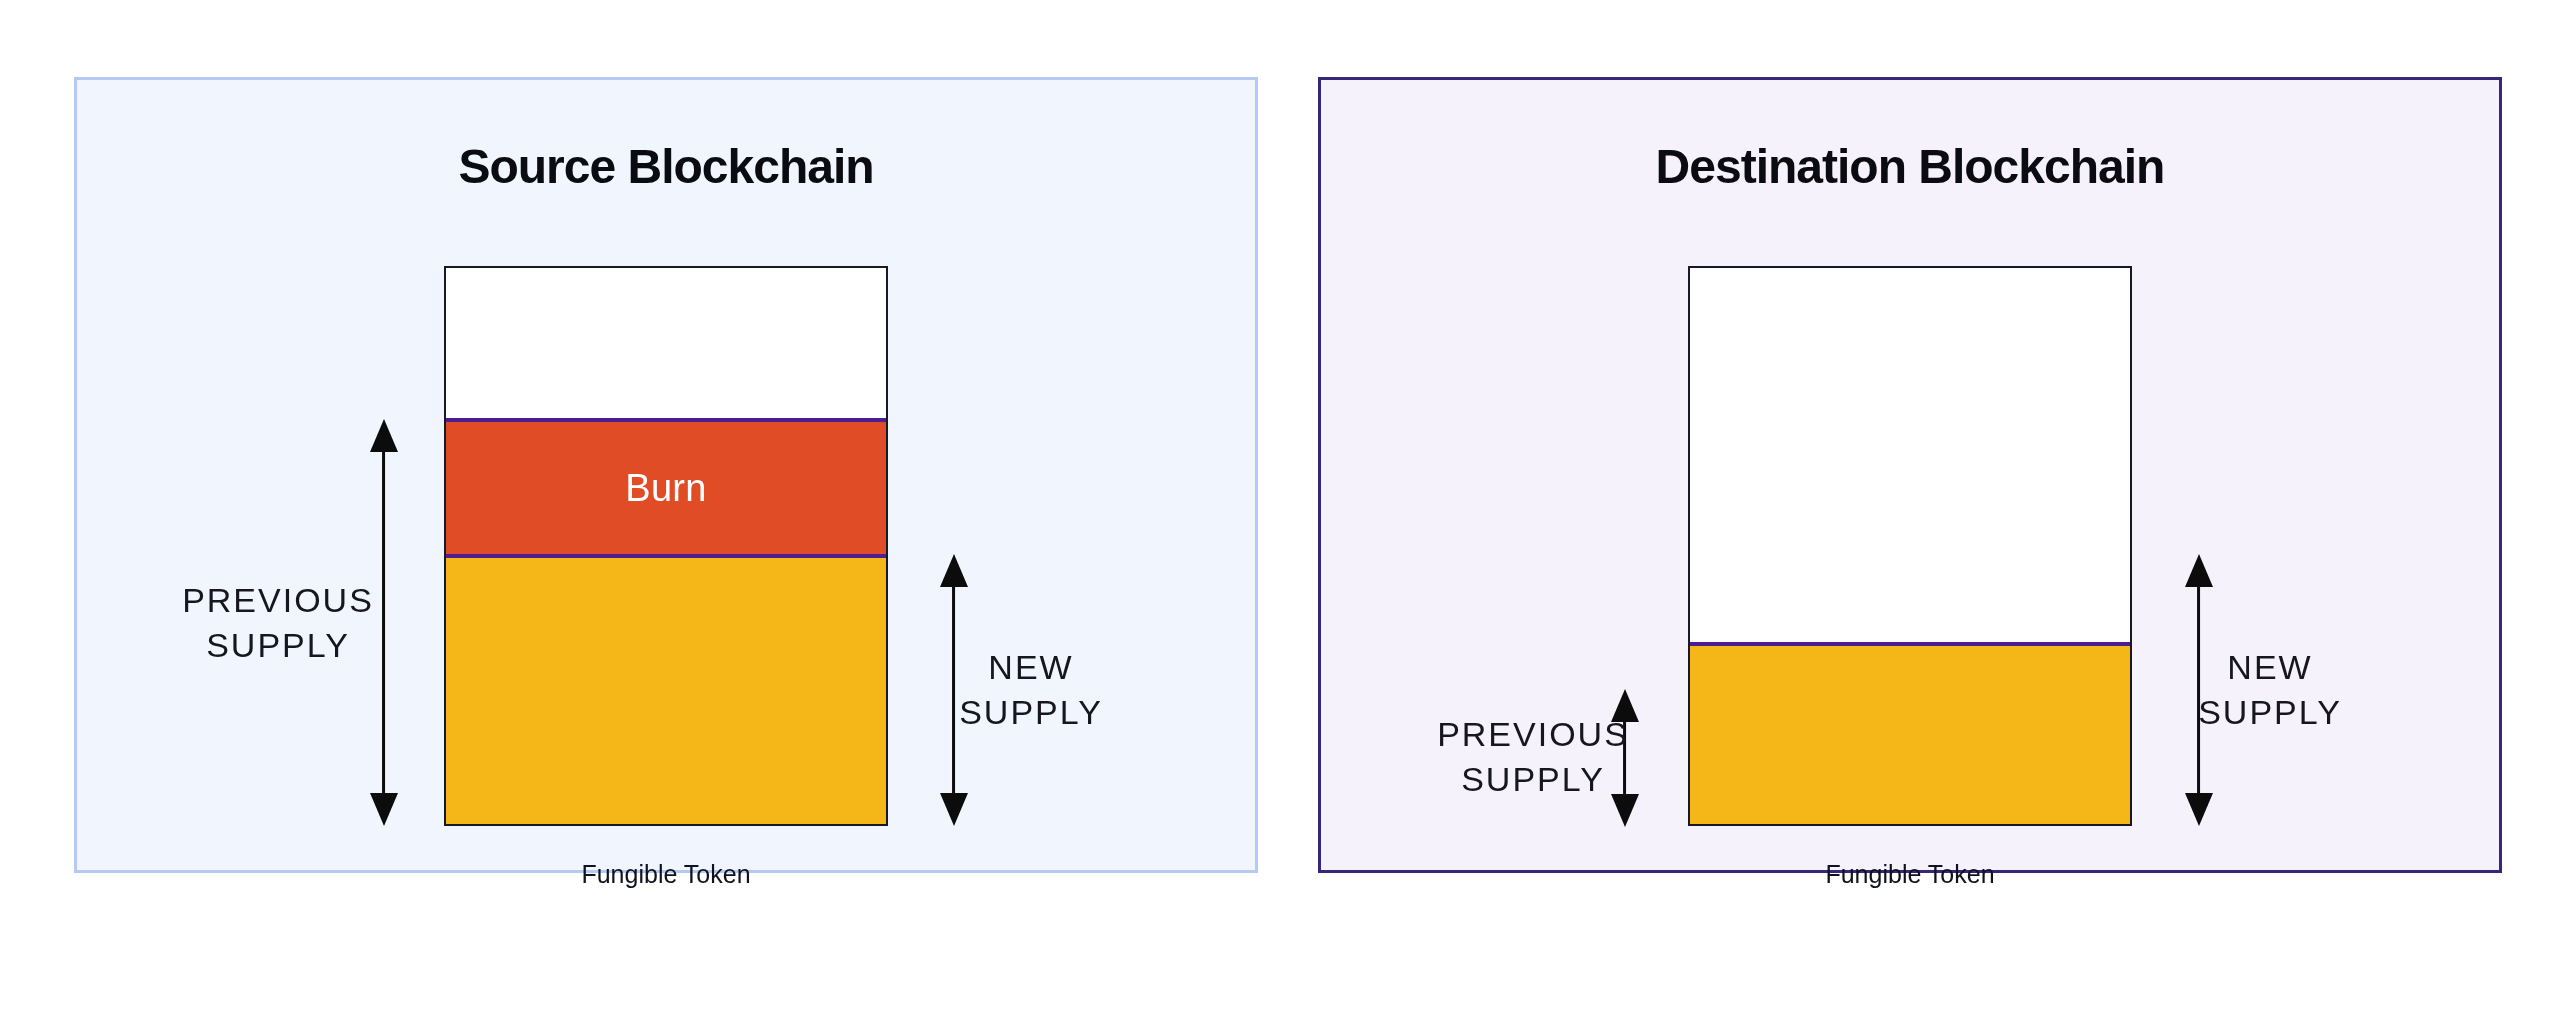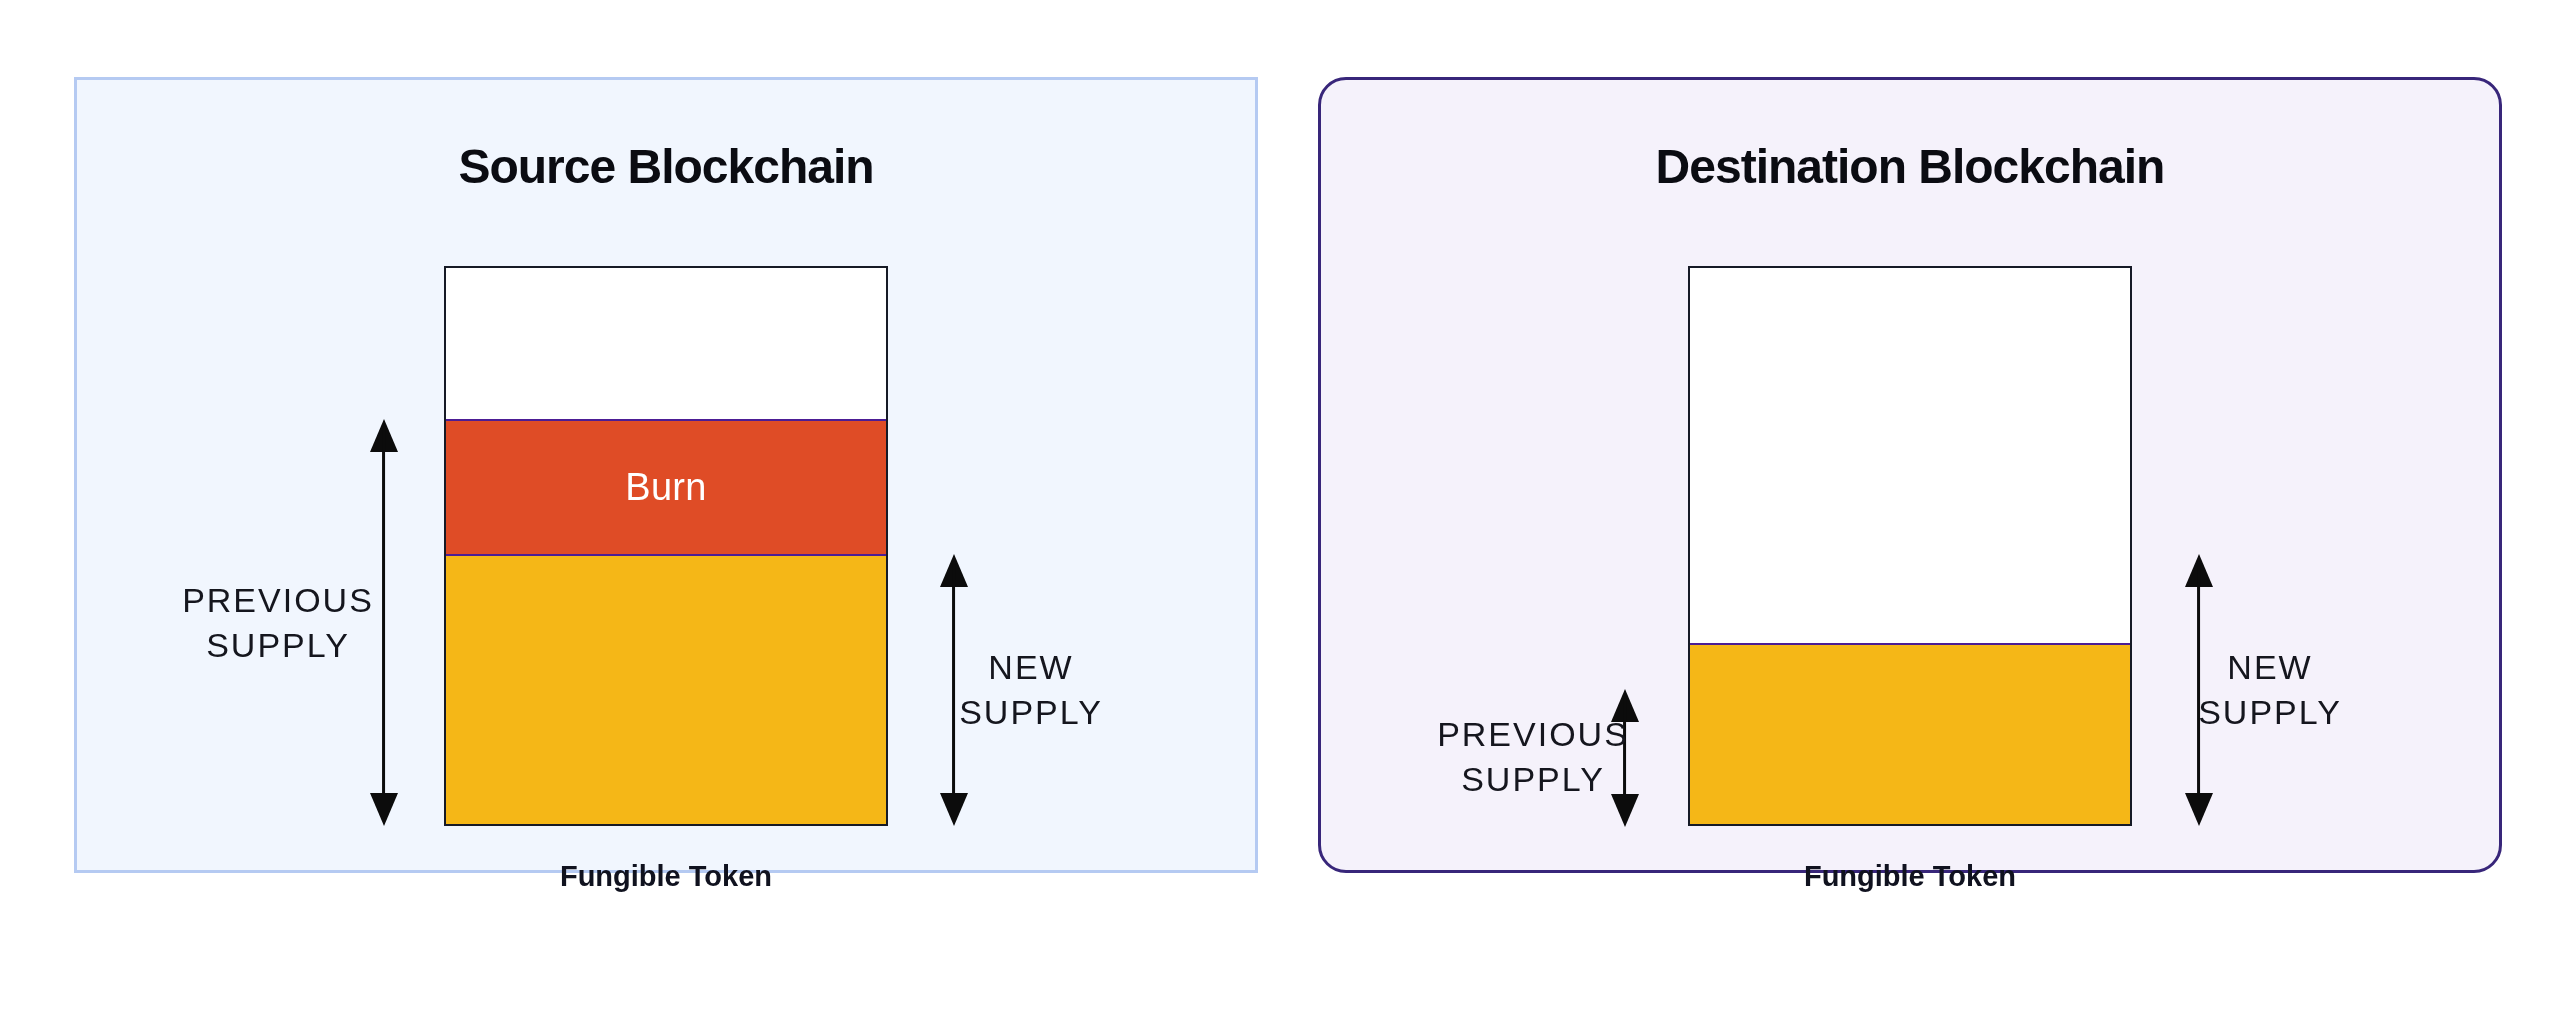"Destination Blockchain" #panel-dest { border-radius: 28px -> none }
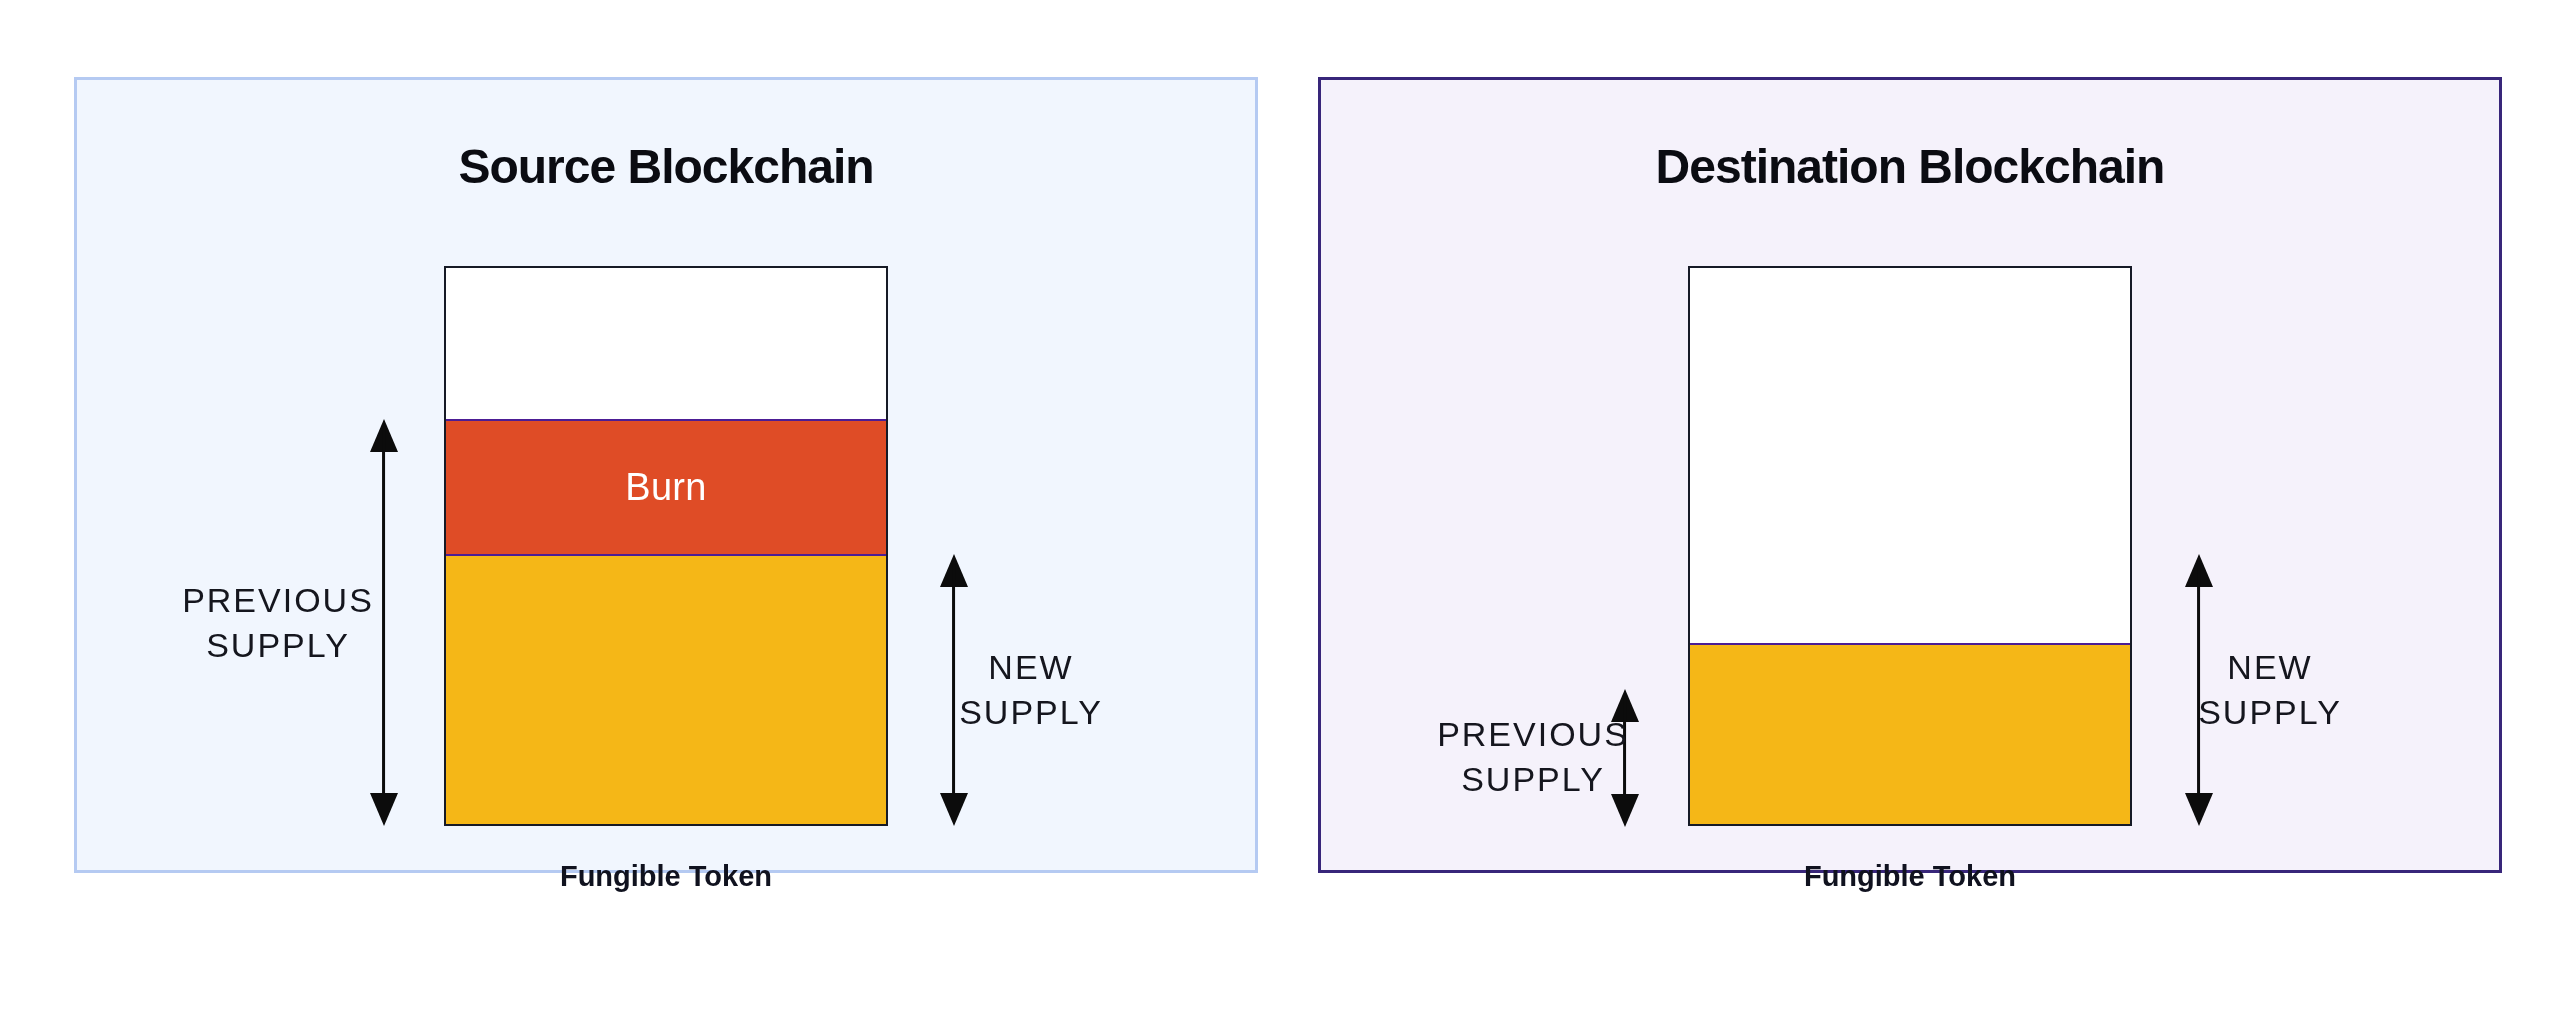"Burn" .segment + .segment { border-top: 2px solid #4c1d95 -> 4px solid #4c1d95 }
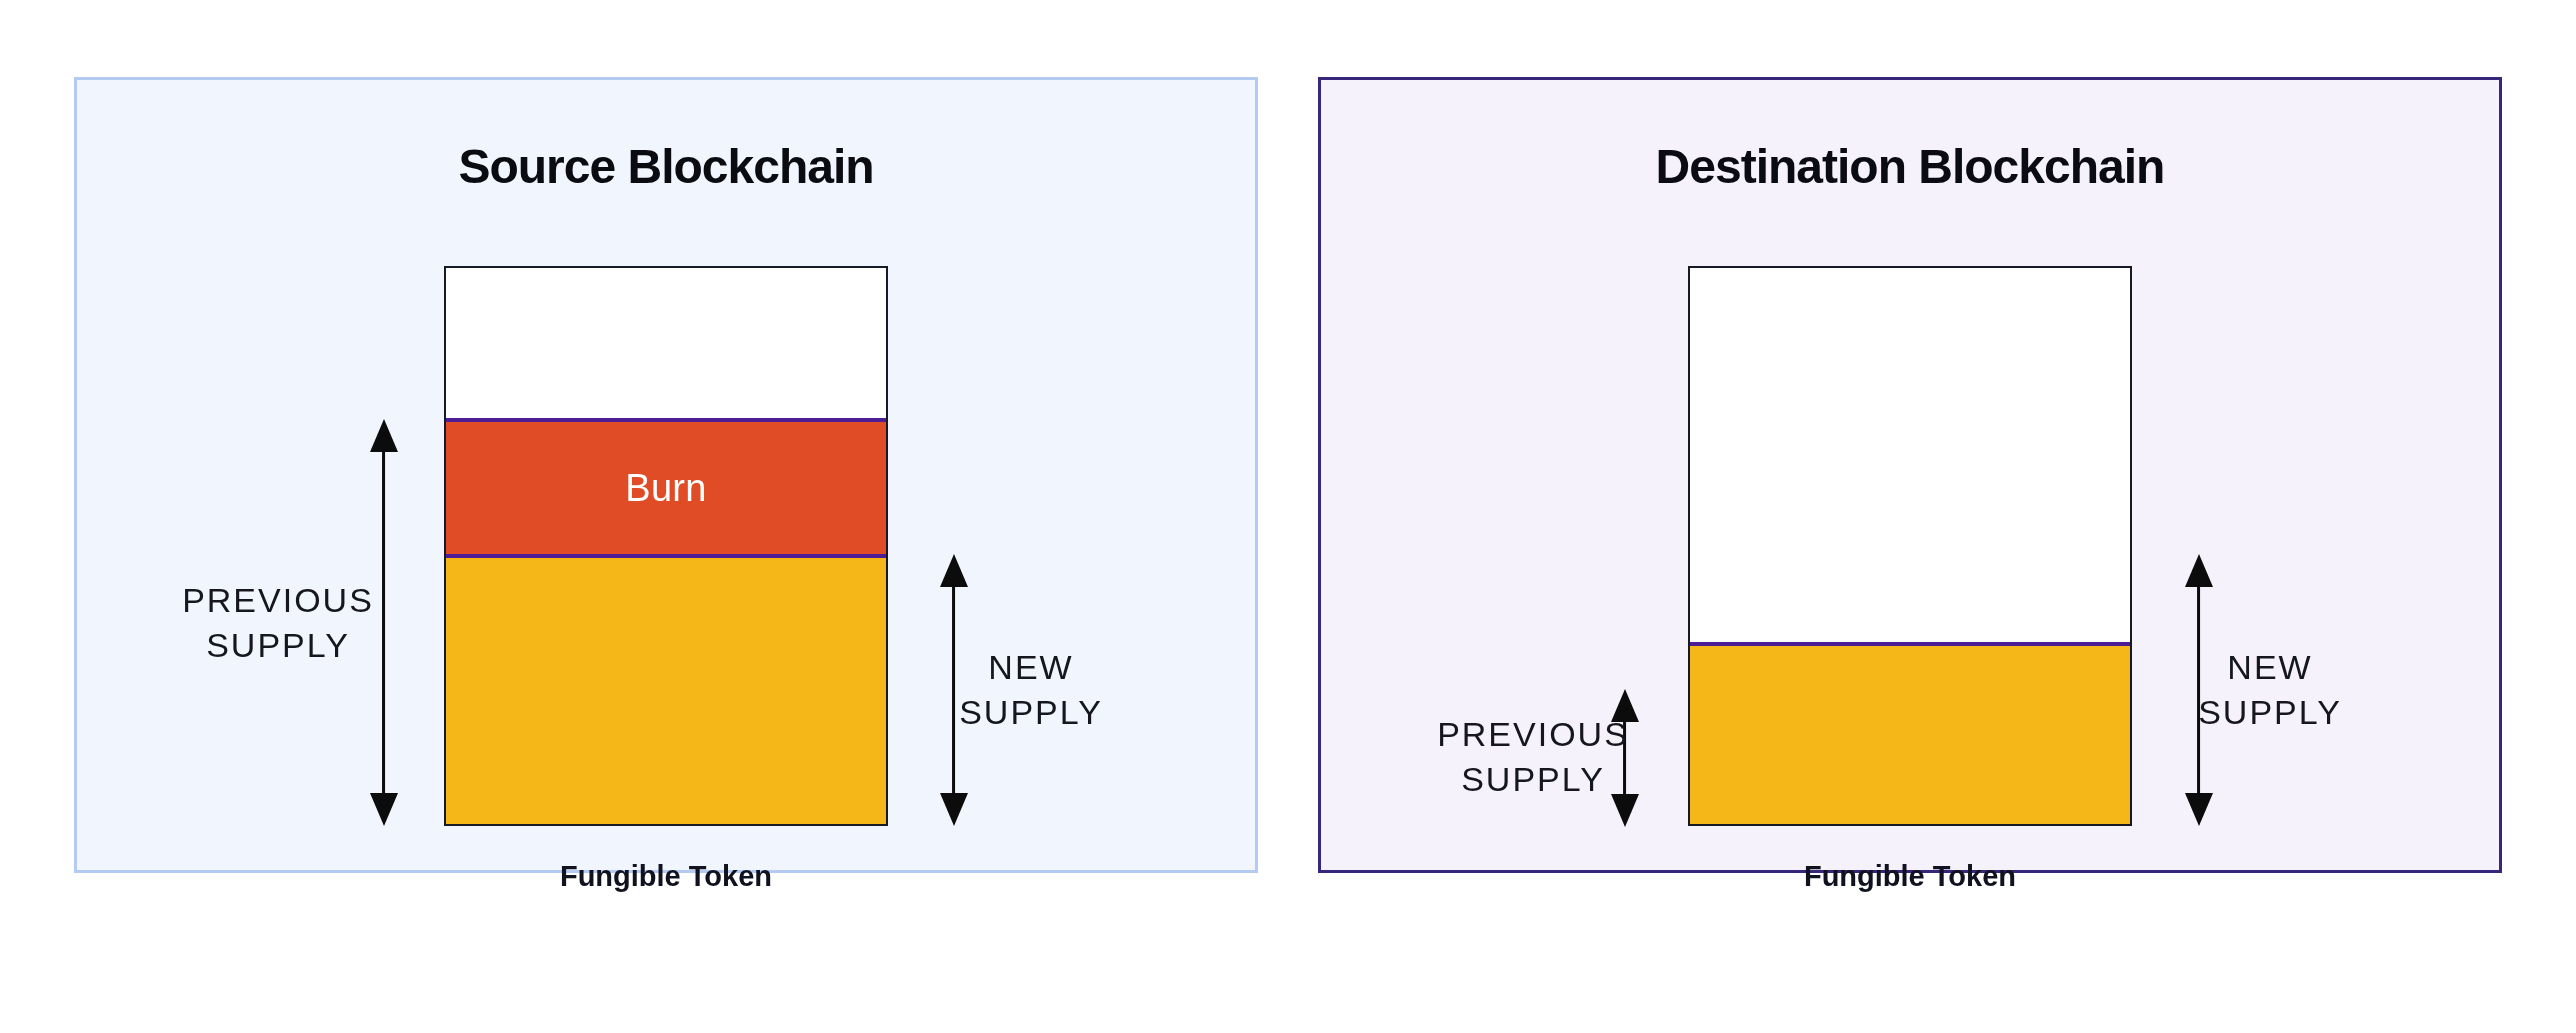"Fungible Token" .token-label { font-size: 29px -> 25px; font-weight: 700 -> 400 }
